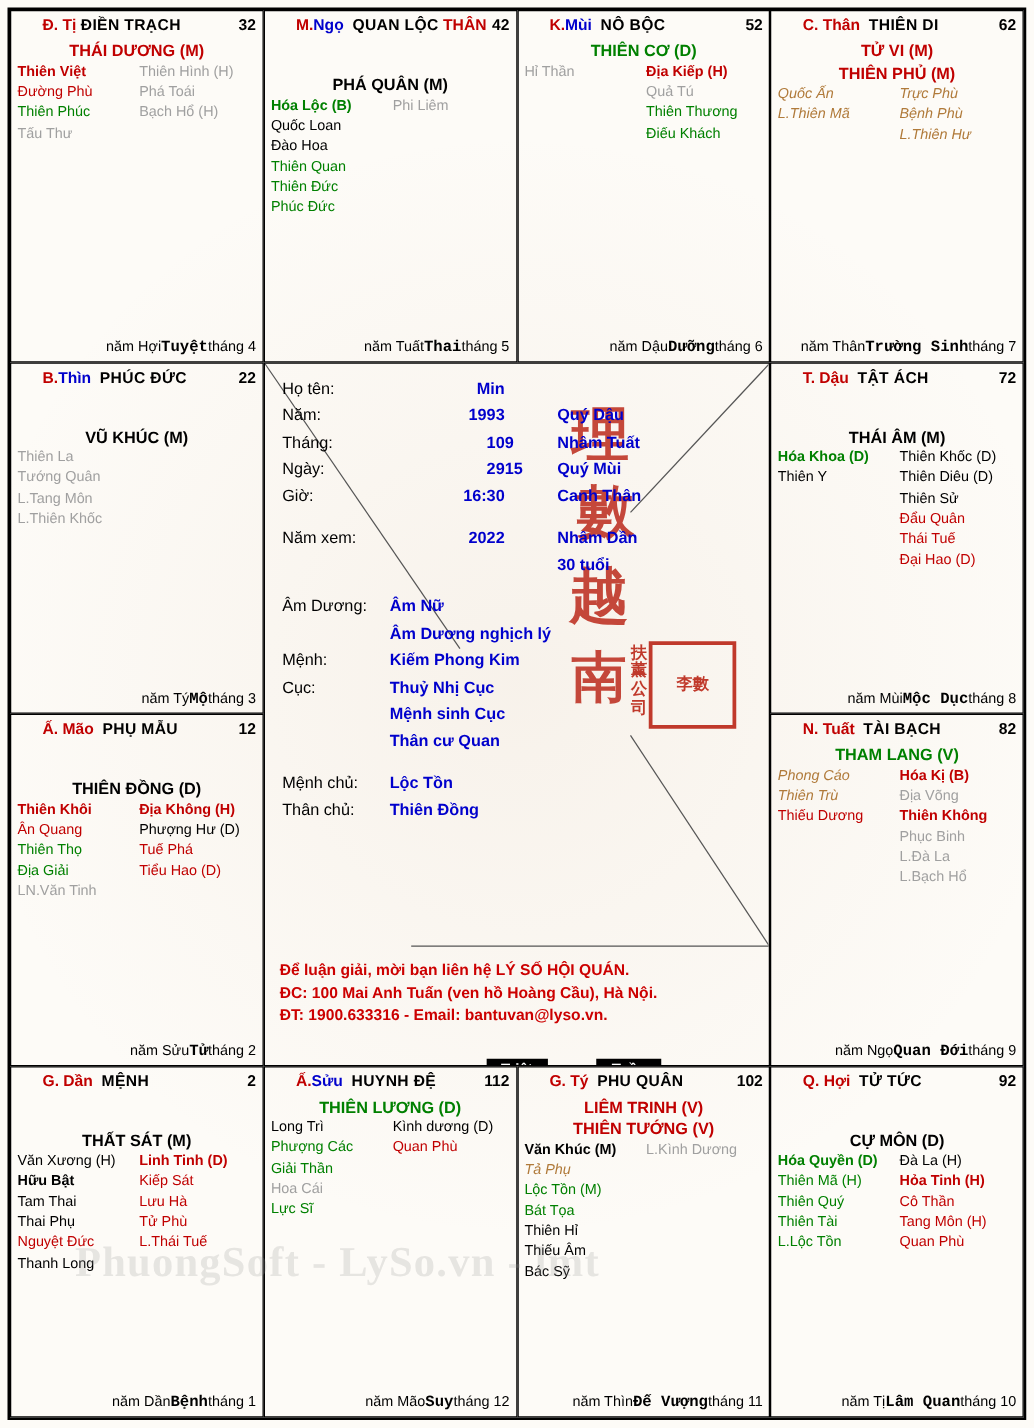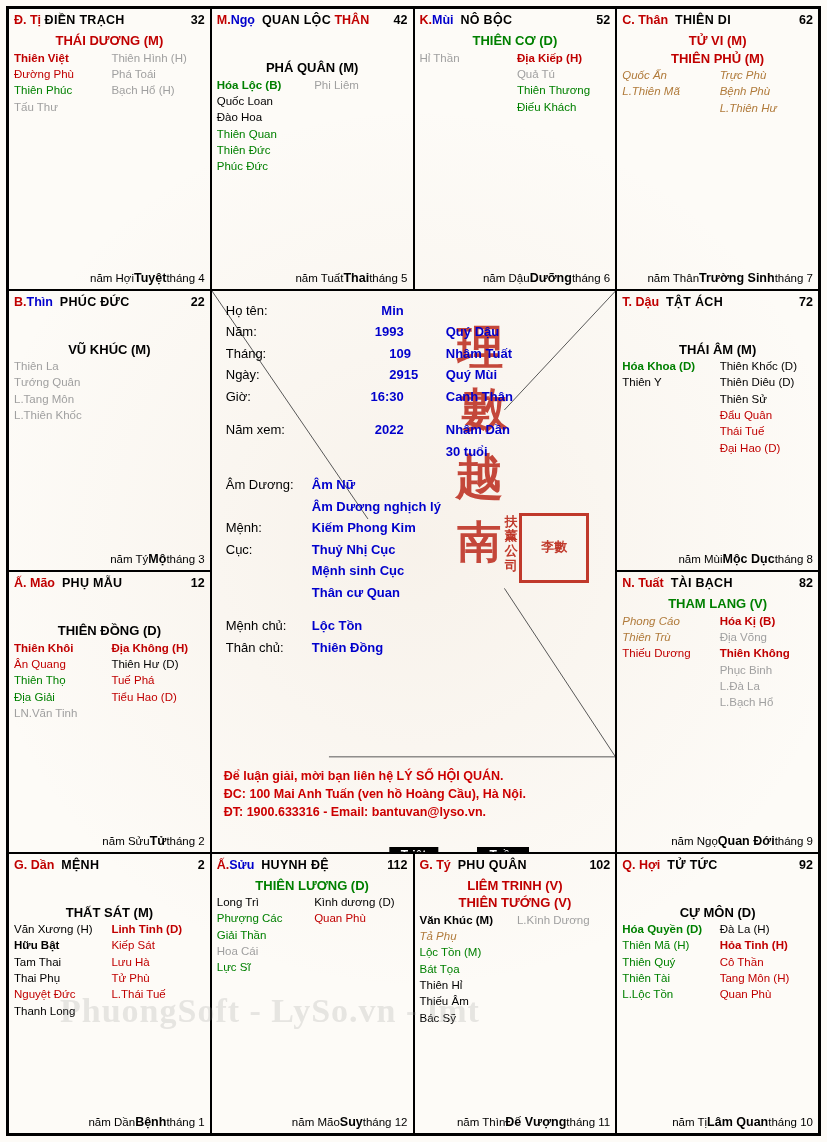"Đ. Tị ĐIỀN TRẠCH" .cell .hdr { margin-left: none -> 20px }
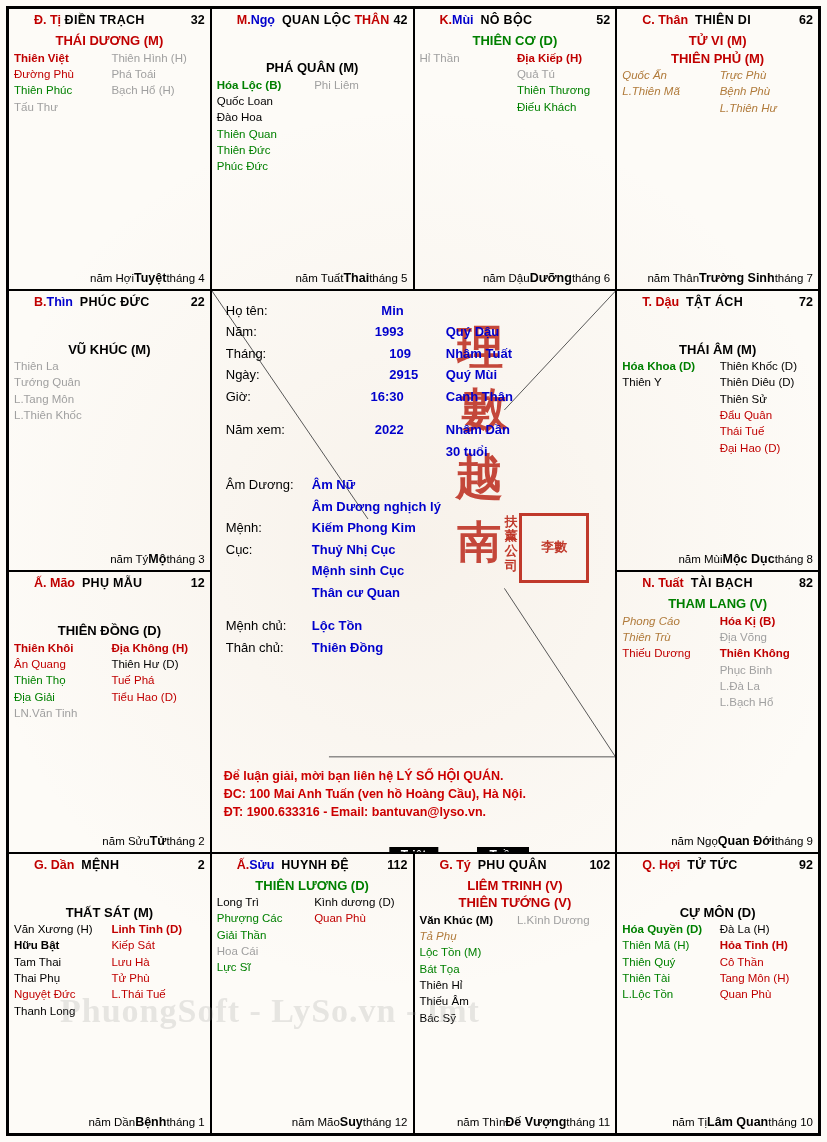"Tuyệt" .footer .mid { font-family: none -> Liberation Mono, monospace }
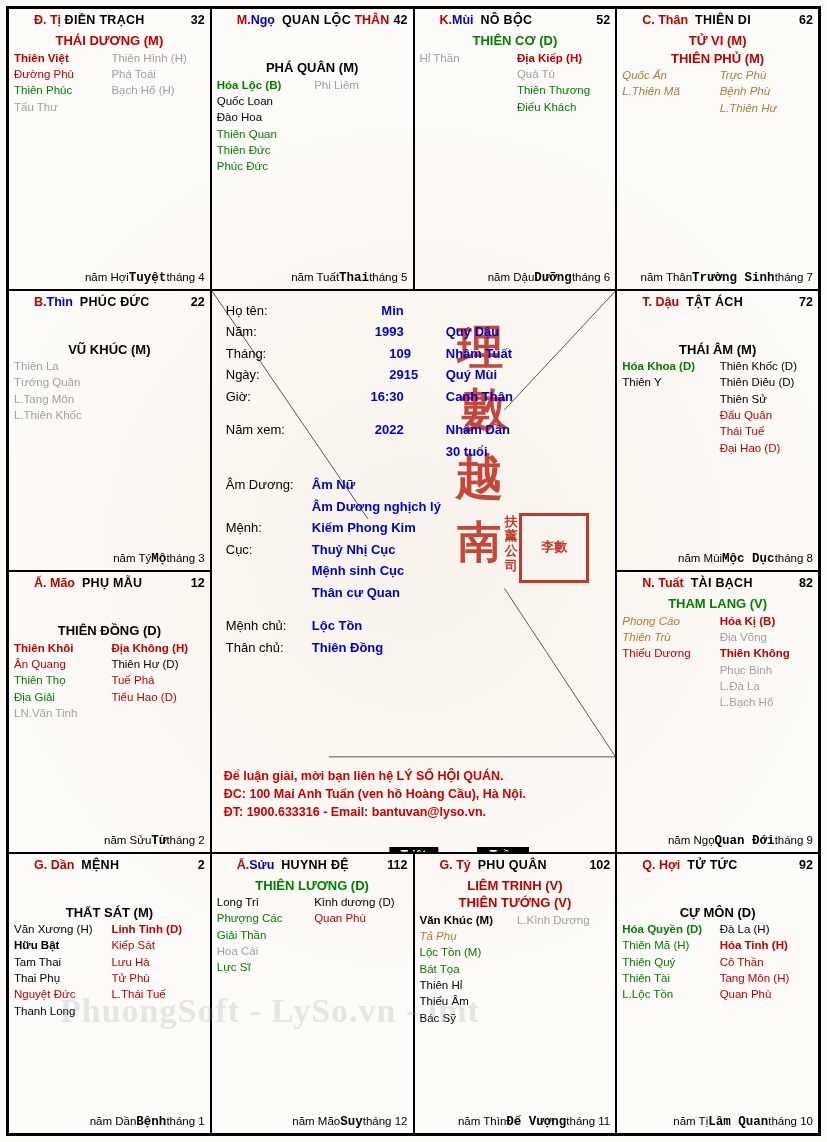"Thiên Hư (D)" div.c-black { text: Thiên -> Phượng }
